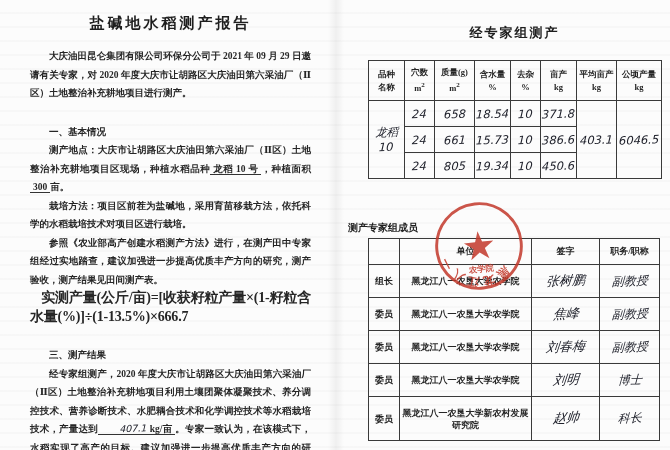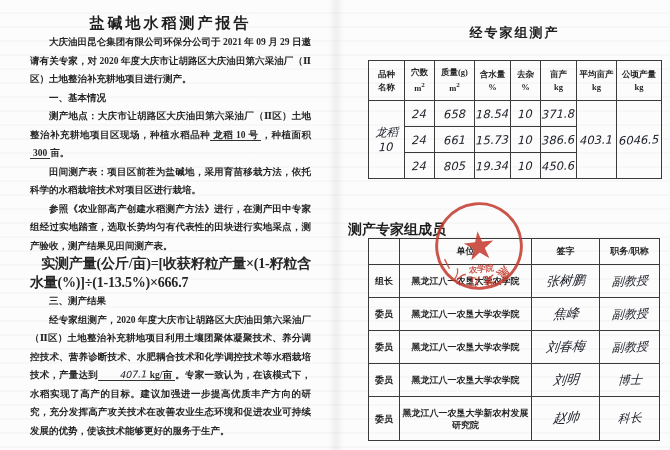"盐碱地水稻测产报告" .report-title { margin-bottom: none -> 14px }
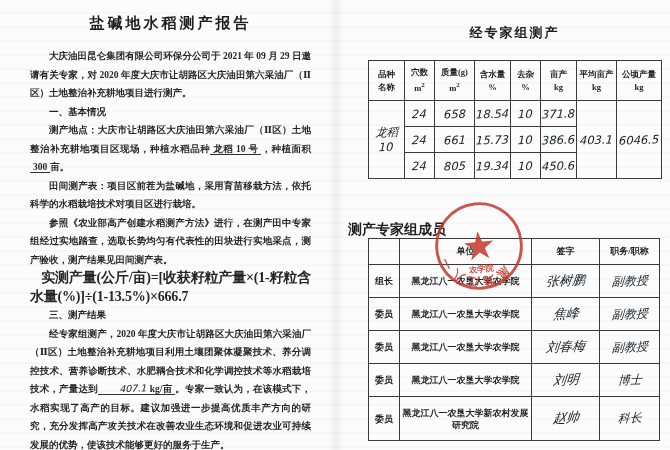"一、基本情况" .heading { margin-top: none -> 20px }
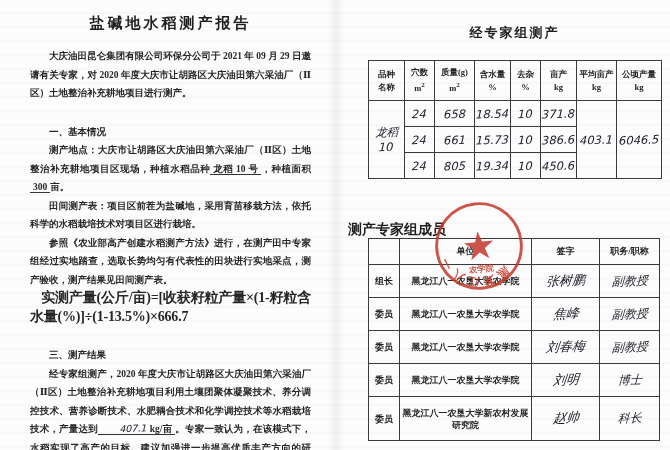"田间测产表：项目区前茬为盐碱地，采用育苗移栽方法，依托科学的水稻栽培技术对项目区" p.para { text: 田间测产表 -> 栽培方法 }
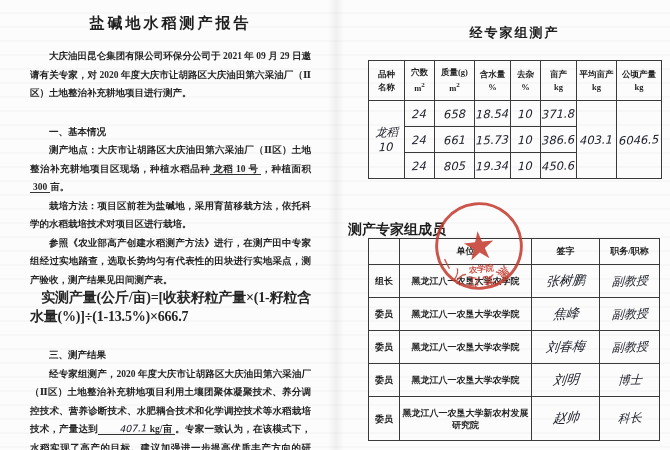"测产专家组成员" .experts-label { font-size: 14px -> 10px }
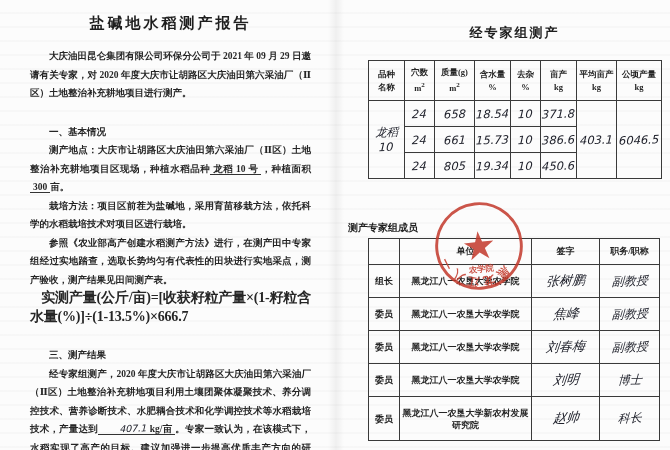"参照《农业部高产创建水稻测产方法》进行，在测产田中专家组经过实地踏查，选取长势均" p.para { text: 选取长势均匀有代表性的田块进行实地采点 -> 建议加强进一步提高优质丰产方向的研究 }
